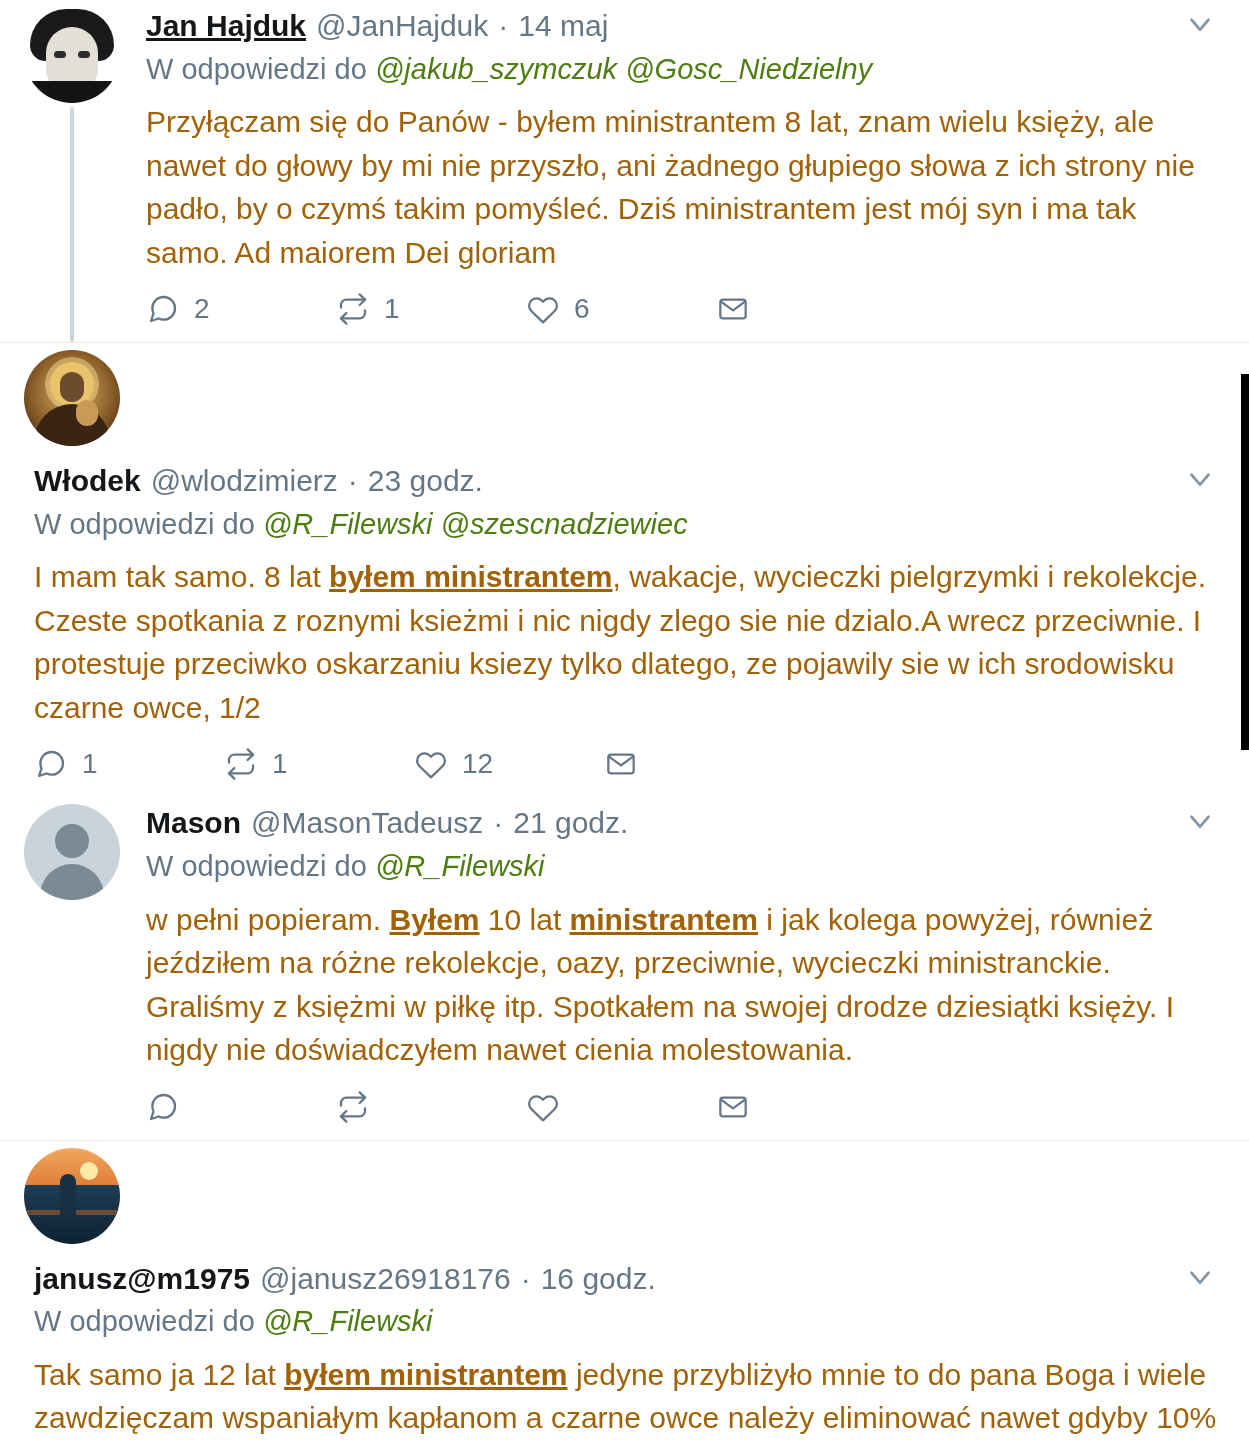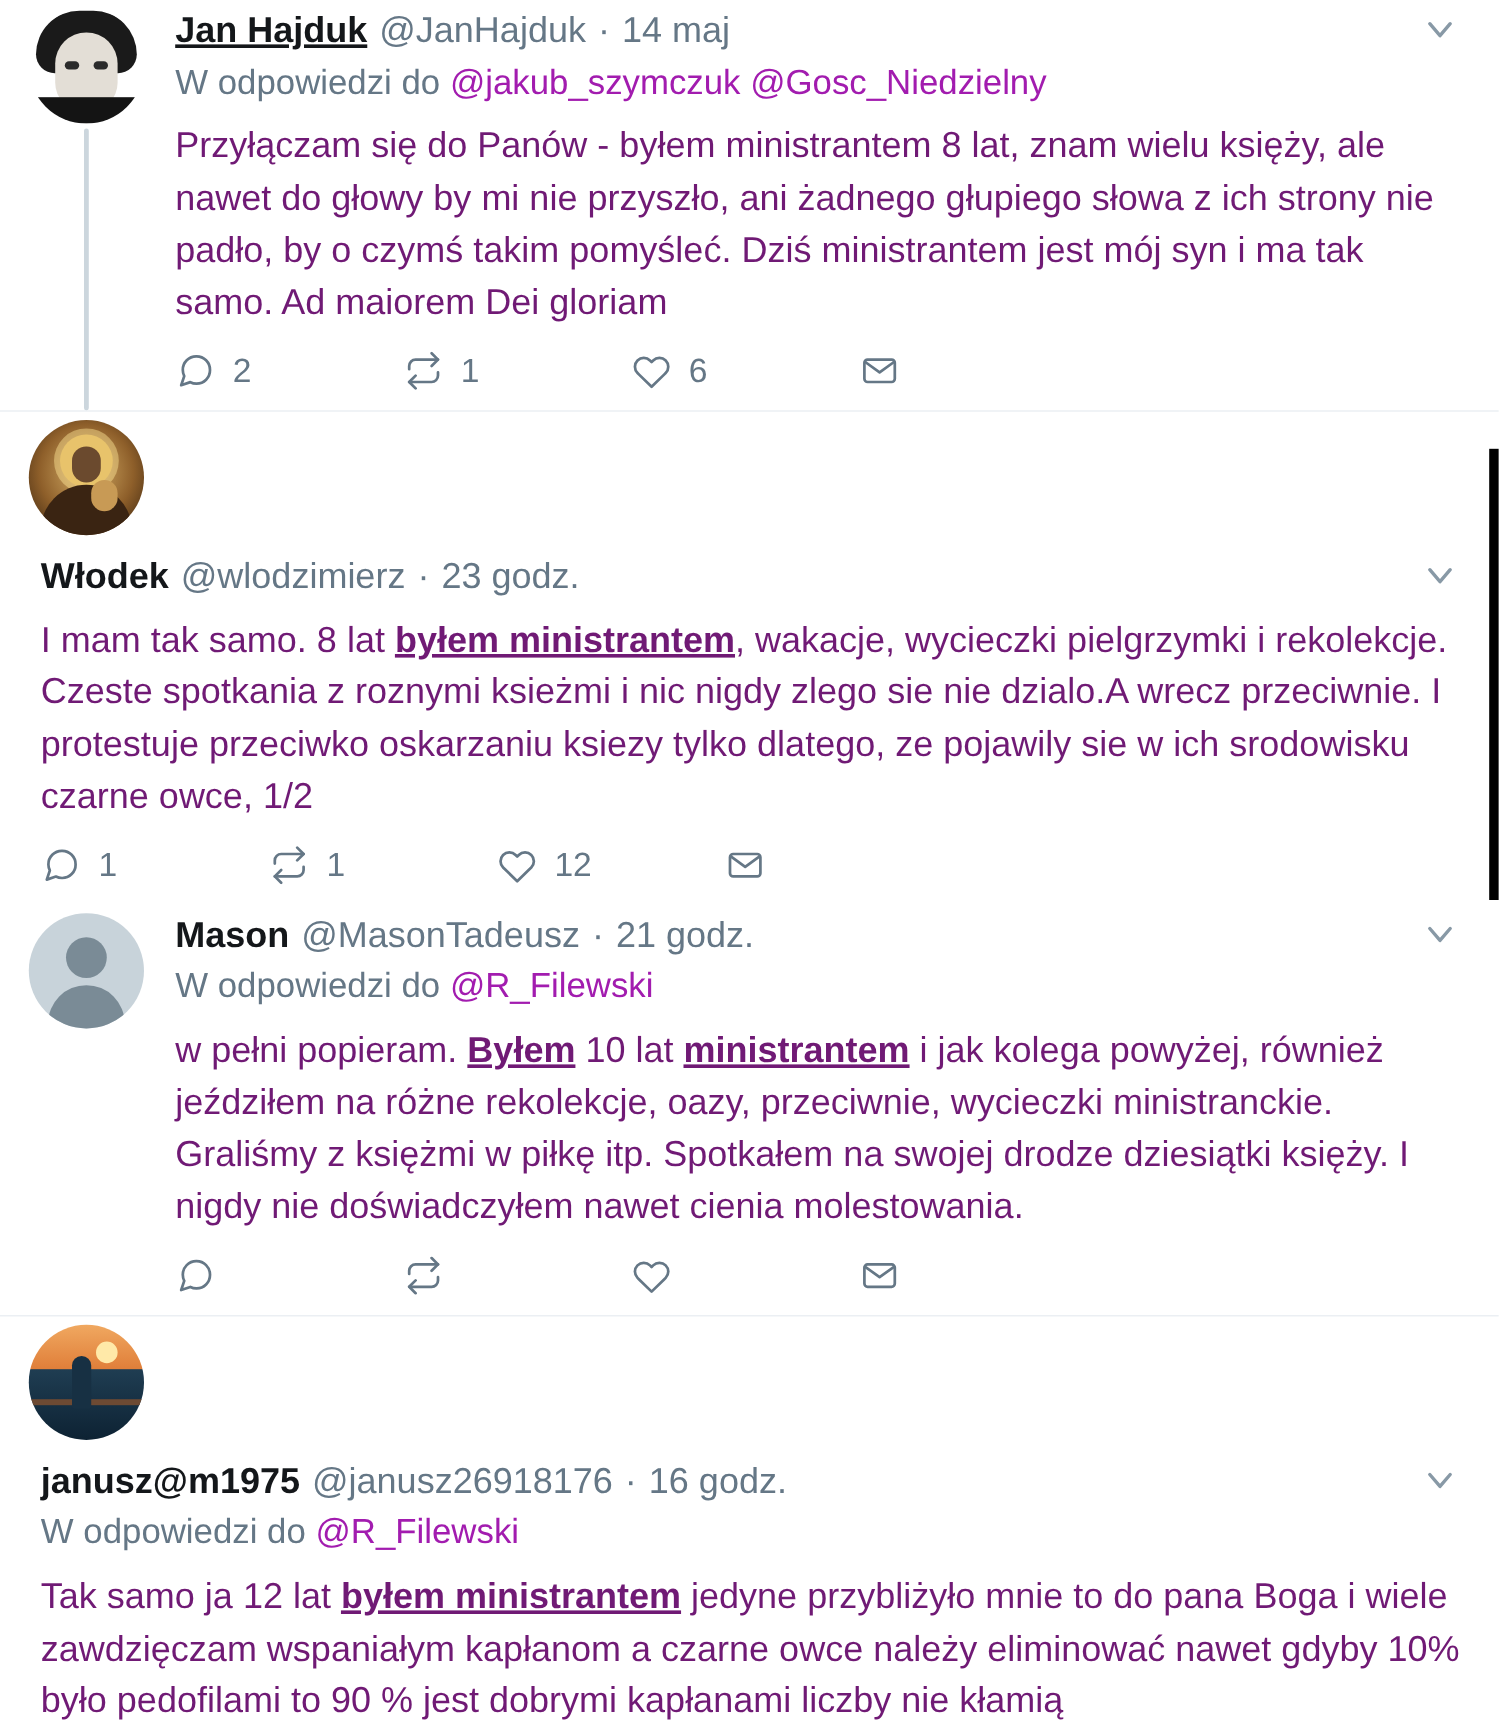"@jakub_szymczuk @Gosc_Niedzielny" .replying .mention { color: #a21caf -> #4d7c0f; font-style: none -> italic }
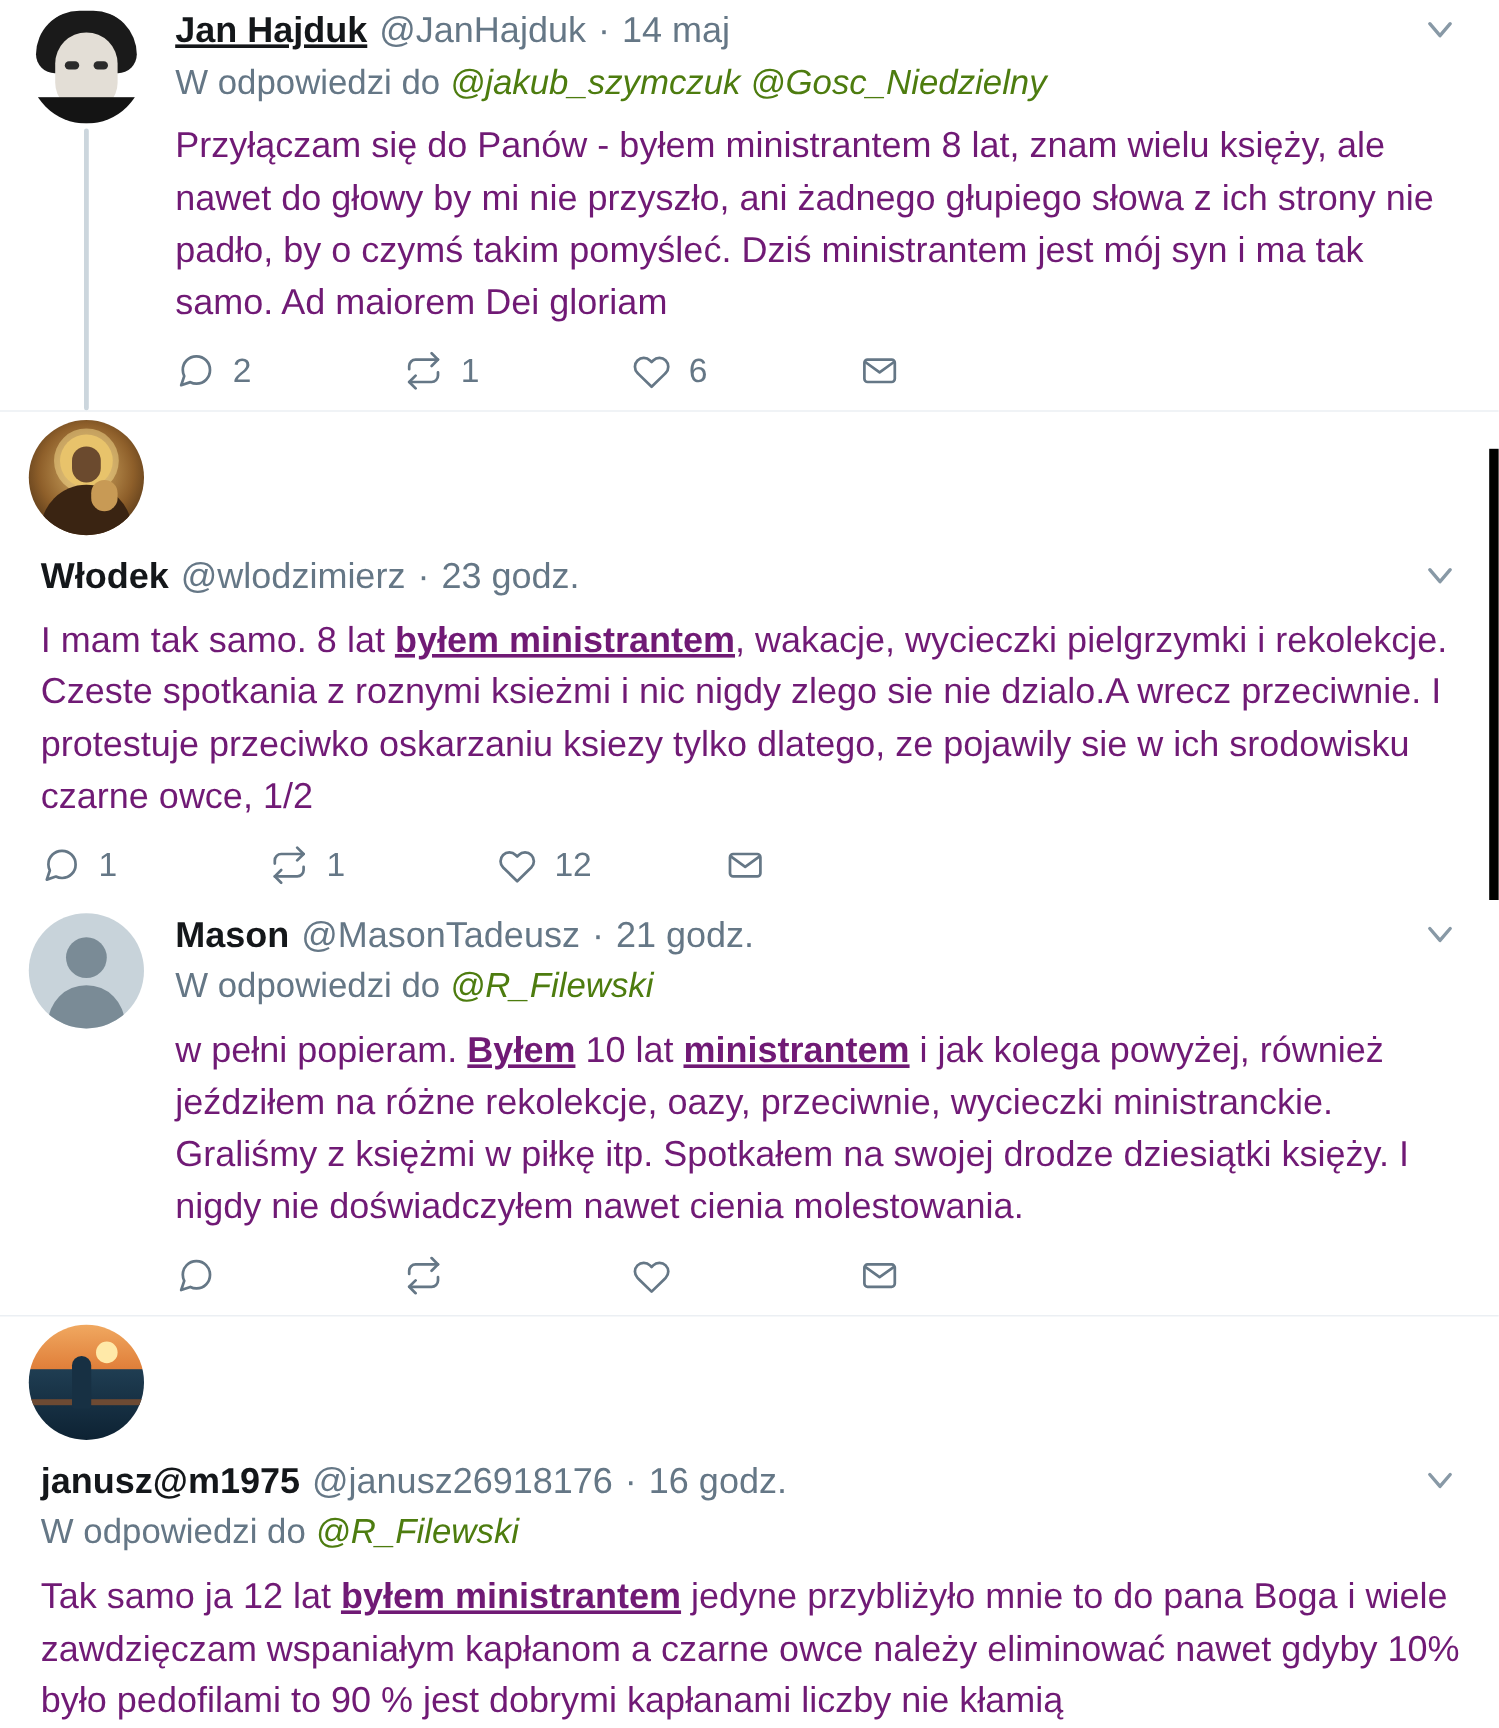"Przyłączam się do Panów -" .text { color: #701a75 -> #a16207 }
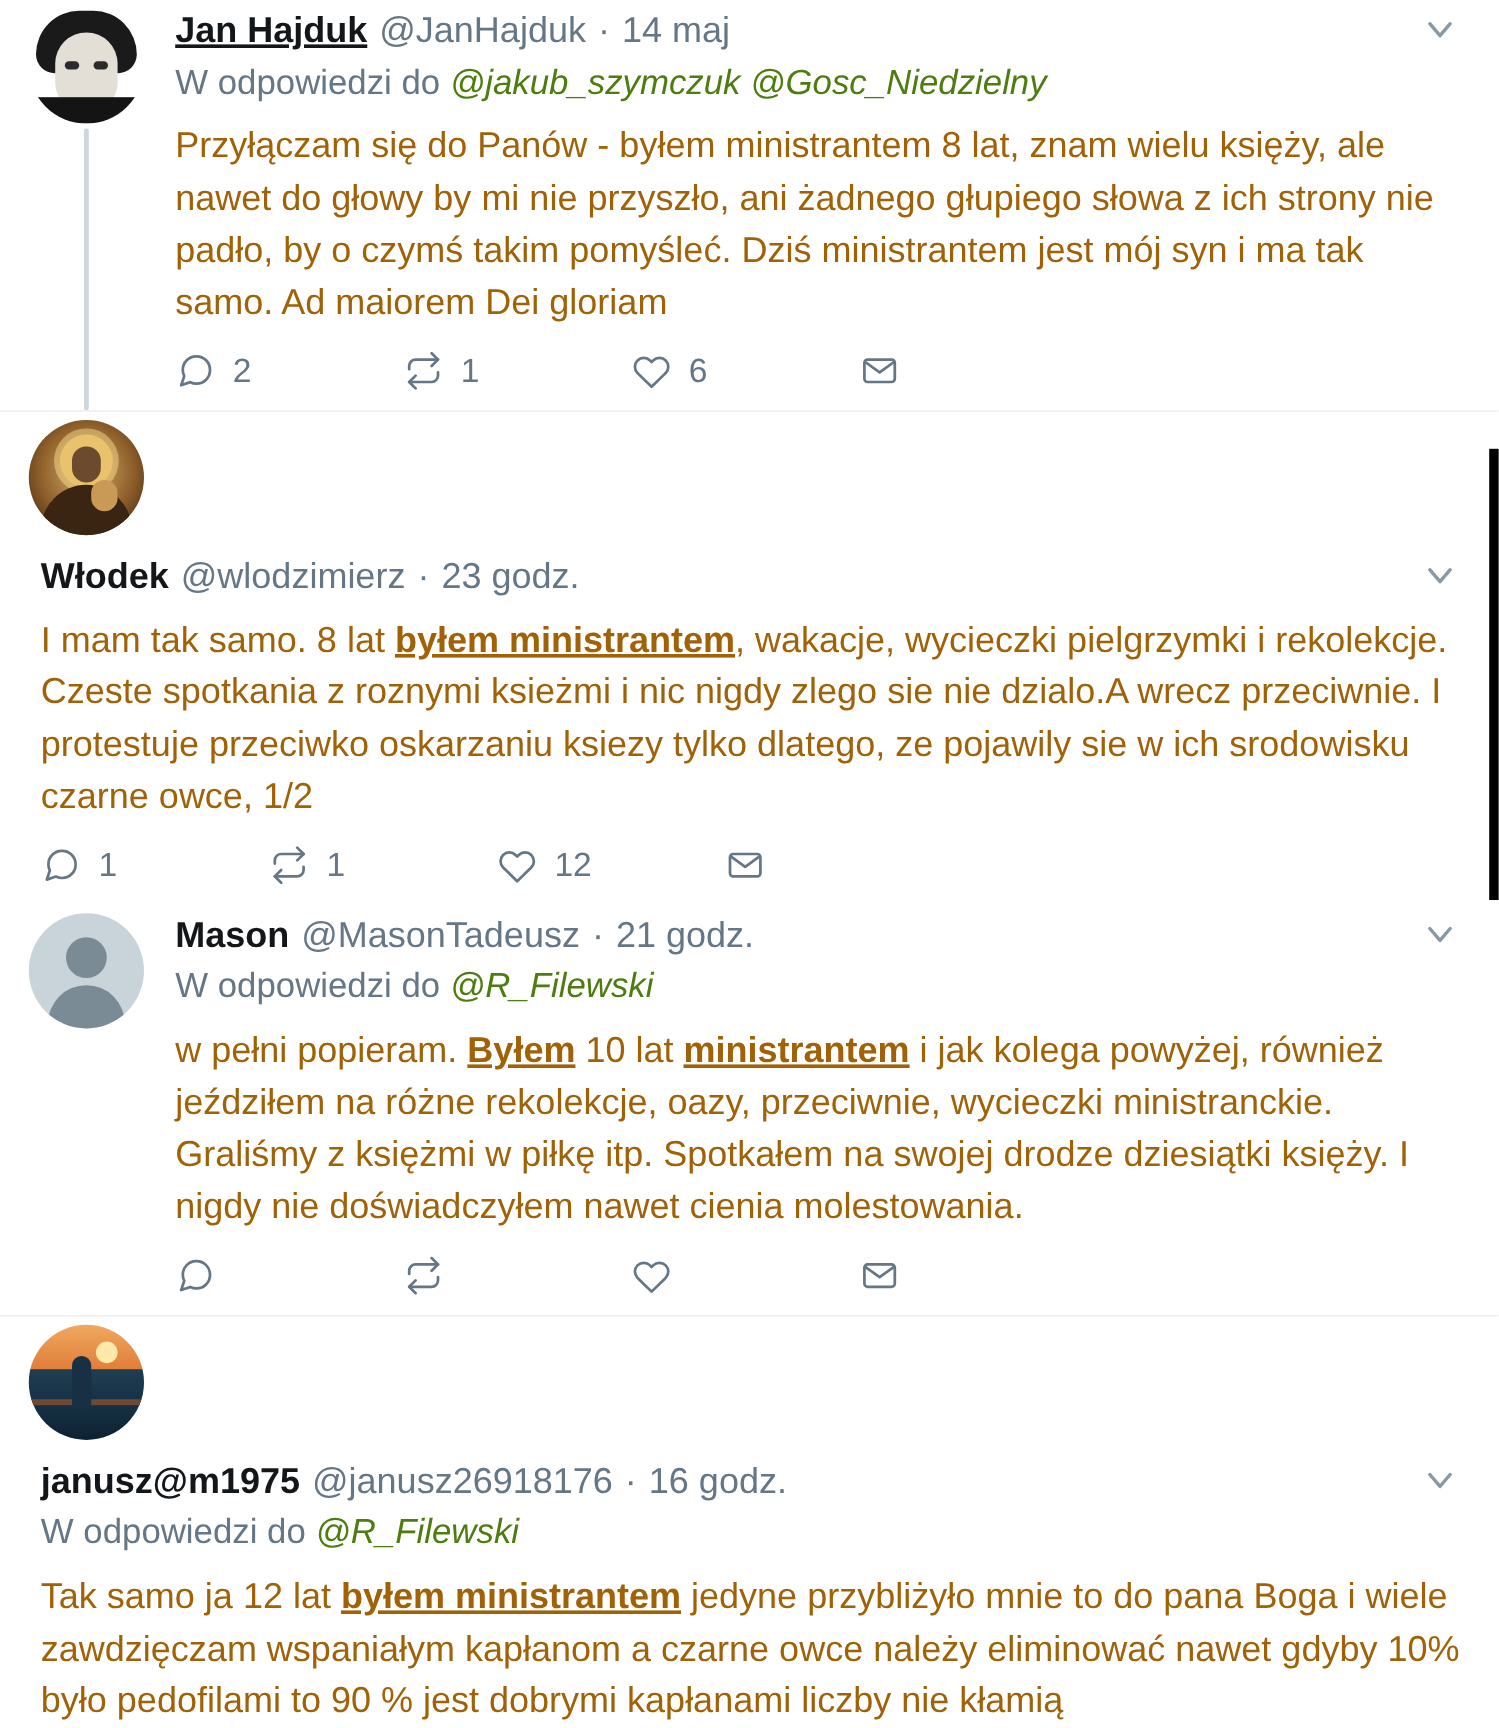"W odpowiedzi do @R_Filewski @szescnadziewiec" div.replying { html: none -> <div> <span>W odpowiedzi do </span><span>@R_Filewski @szescnadziewiec</span> </div> }
